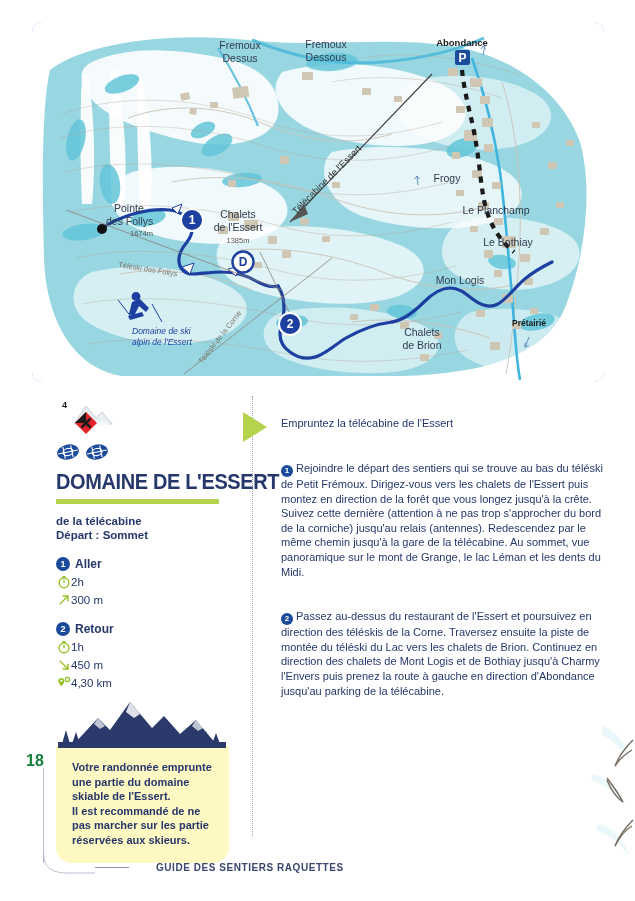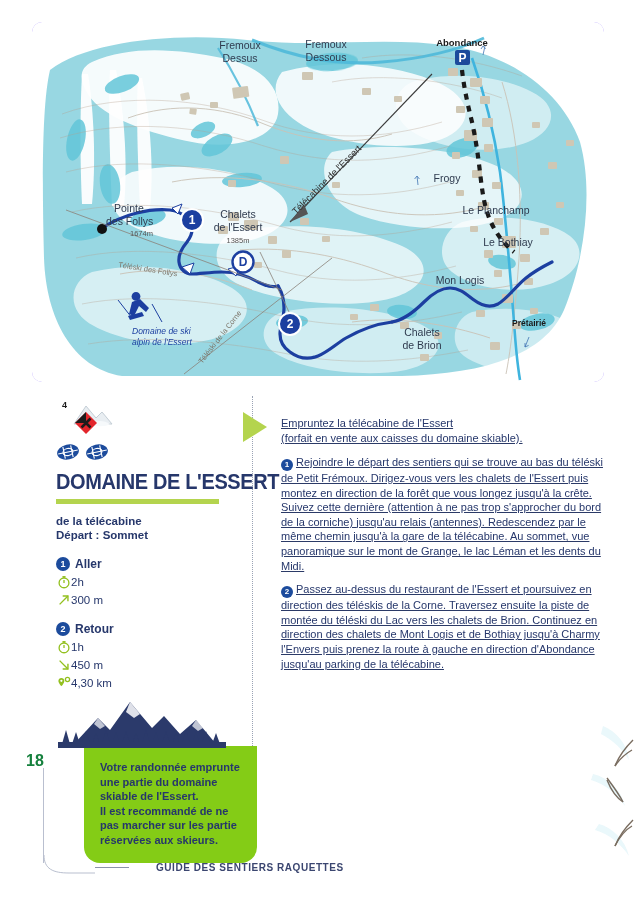"Empruntez la télécabine de l'Essert" #right-col { text-decoration: underline -> none }
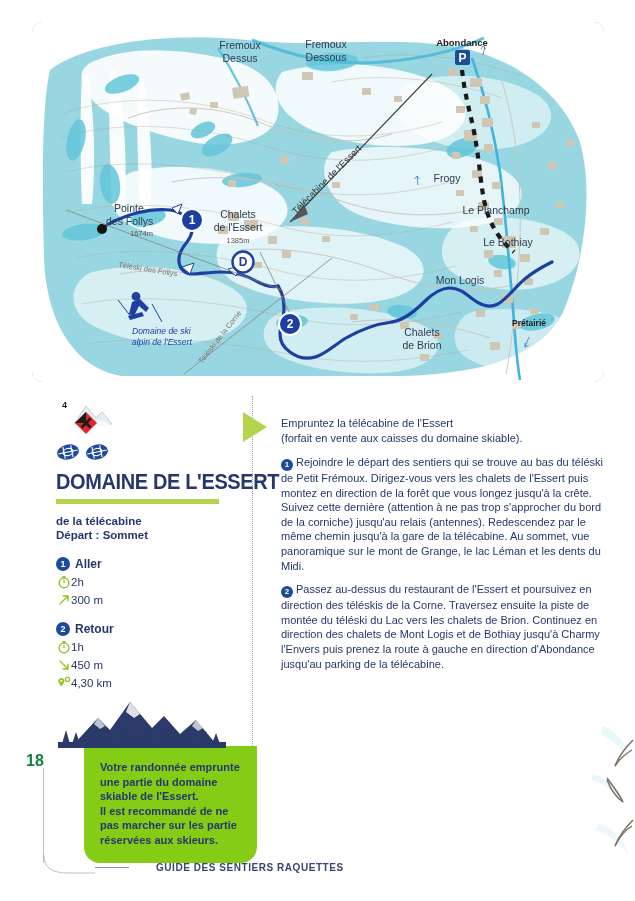"(forfait en vente aux caisses" div { html: <div>(forfait en vente aux caisses du domaine skiable).</div> -> none }
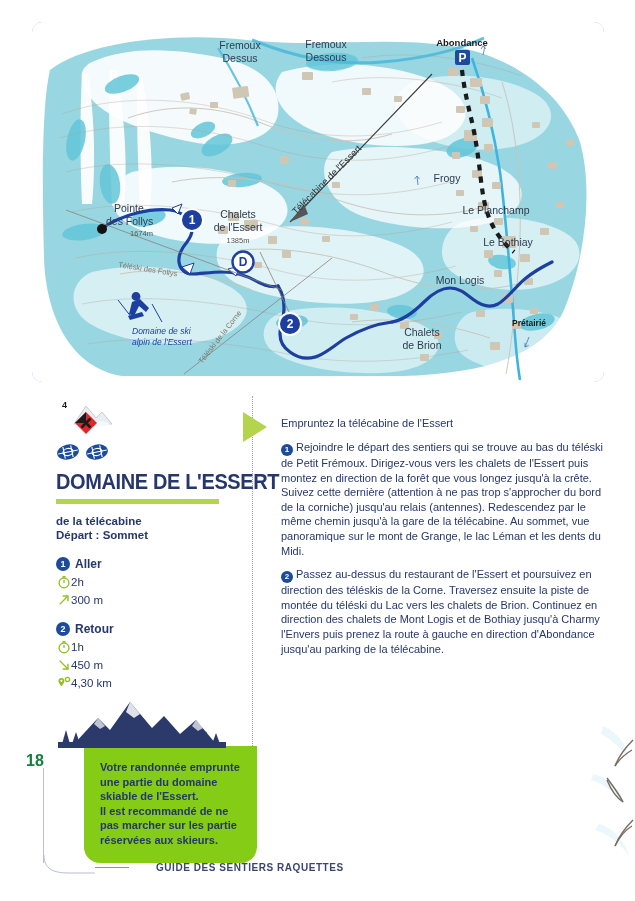"1 Rejoindre le départ des" .para { margin-top: 9px -> 30px }
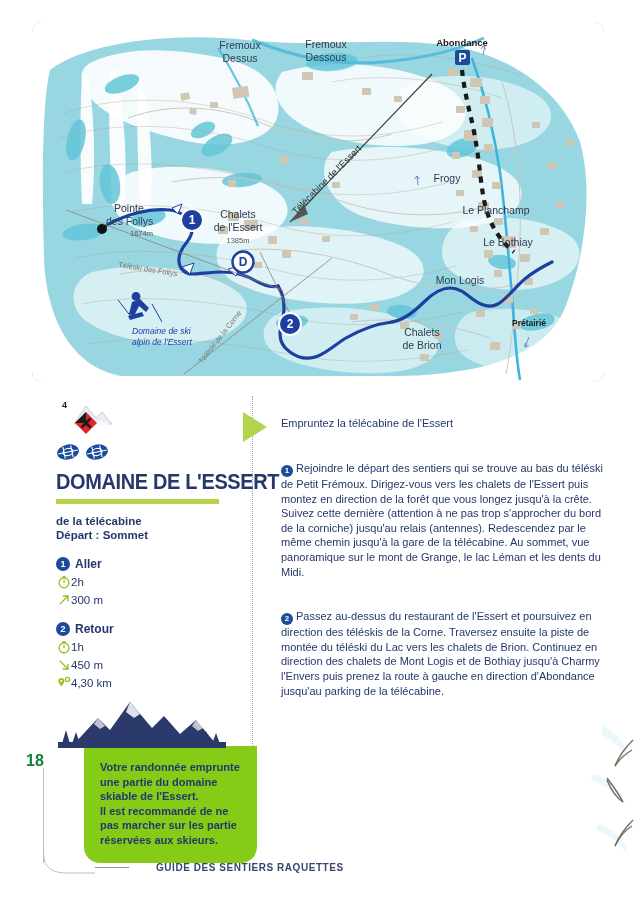"Votre randonnée emprunte" #callout { background: #84cc16 -> #fef9c3; margin-left: 28px -> none }
